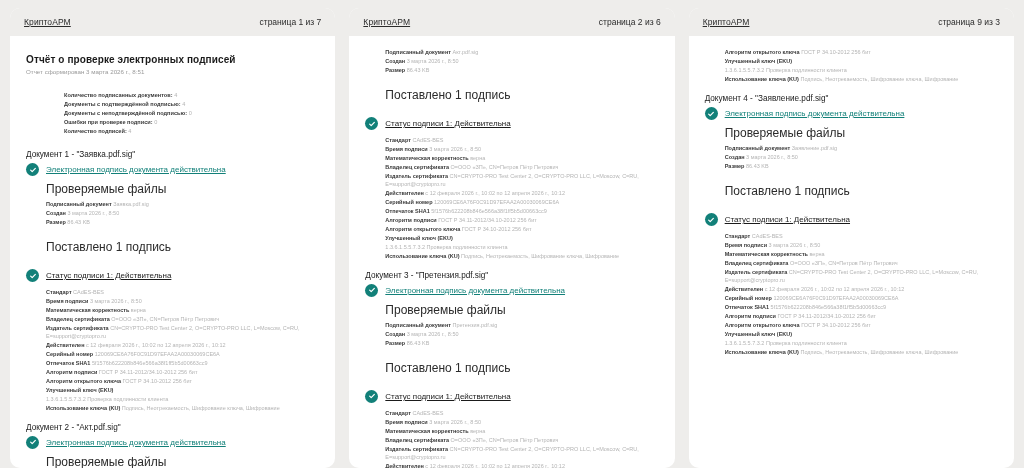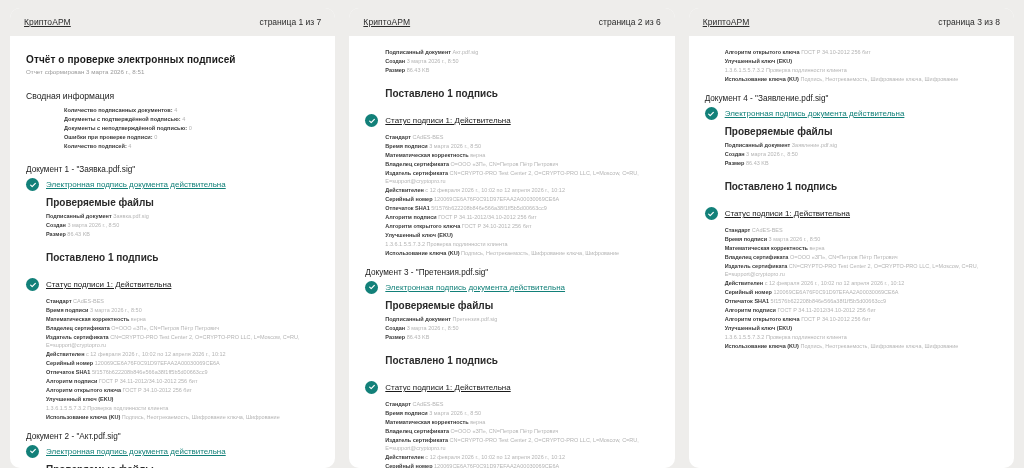"страница 3 из 8" span.pageno { text: 3 из 8 -> 9 из 3 }
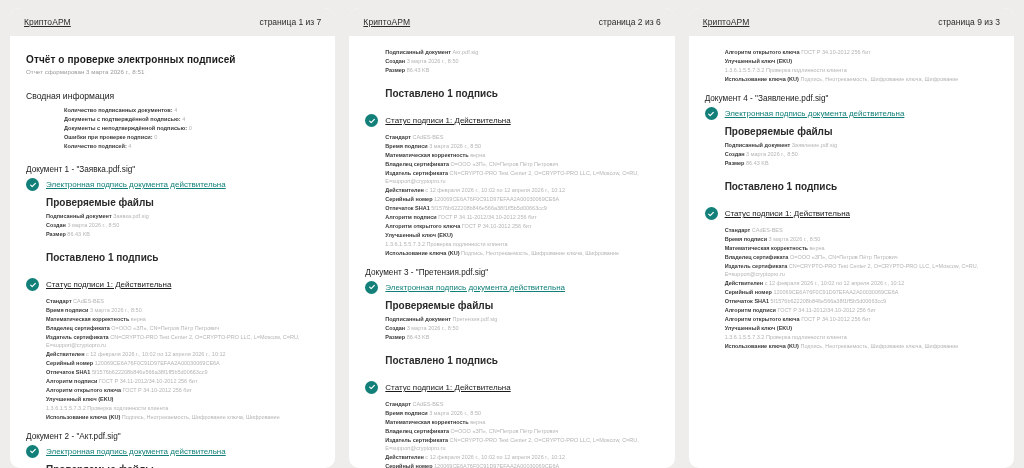"Сводная информация" div.section-title { html: <div>Сводная информация</div> -> none }
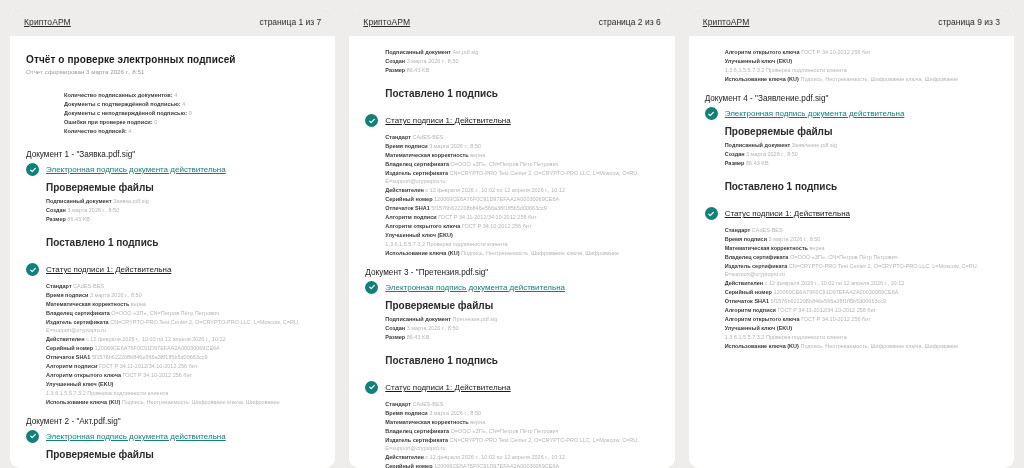"Поставлено 1 подпись" .sub-head { font-size: 10px -> 12px; font-weight: bold -> none }
